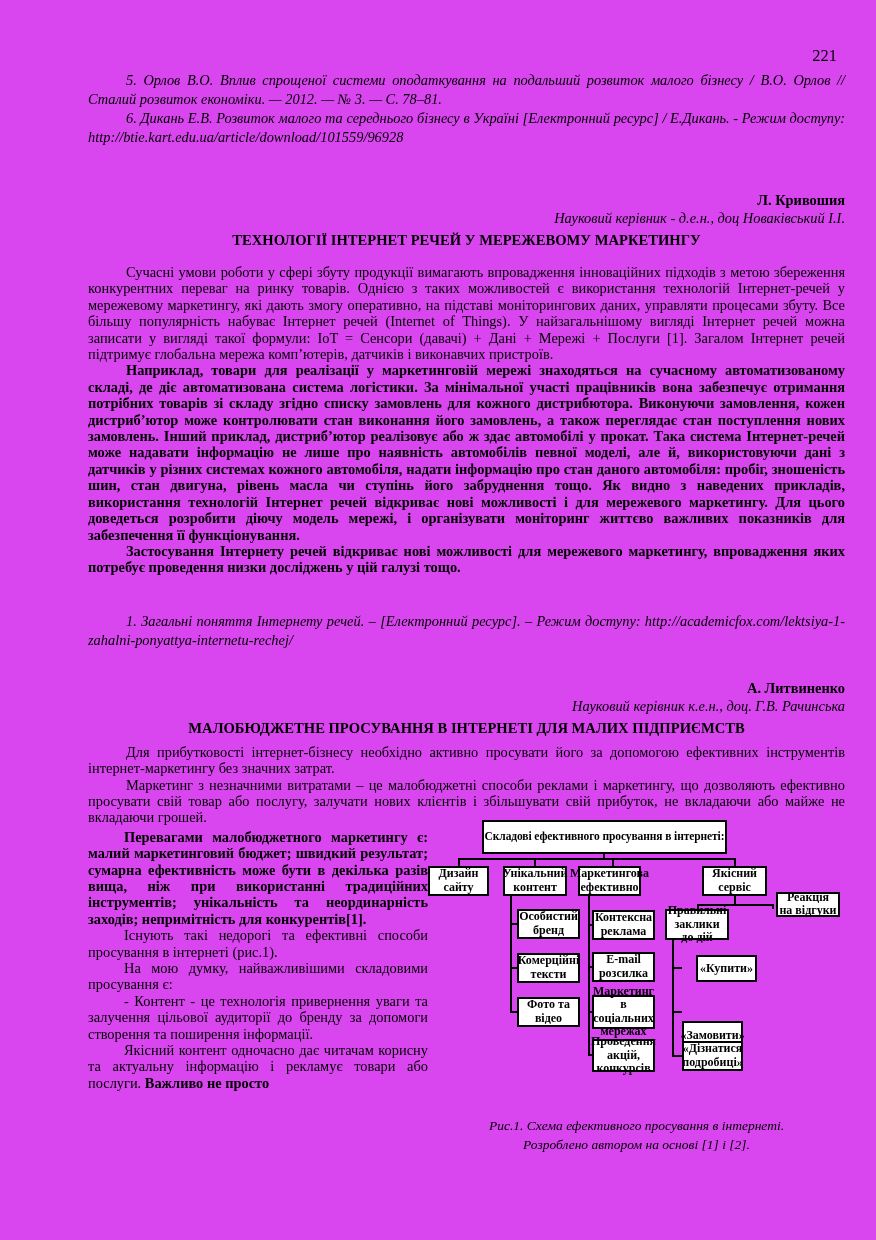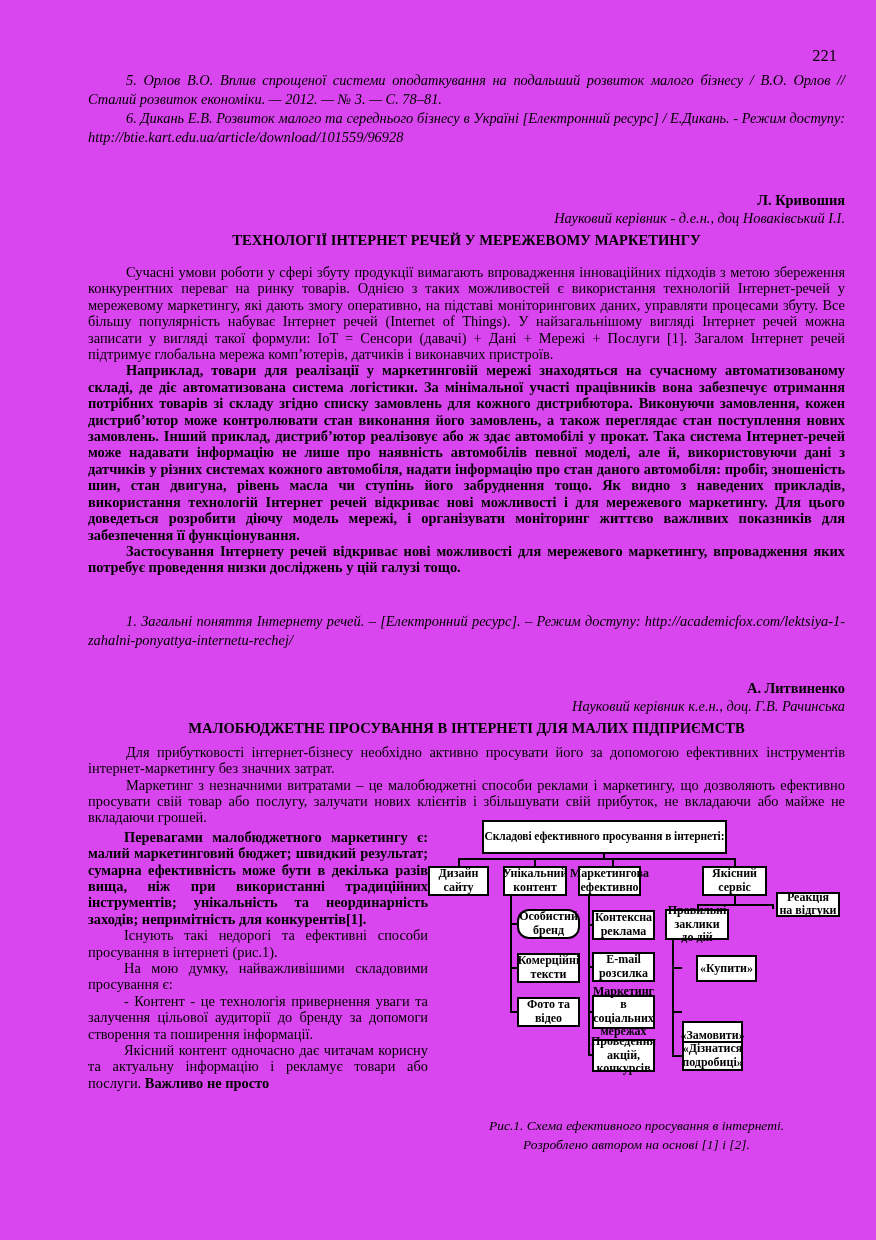"Особистий бренд" div.fbox { border-radius: 12px -> none }
